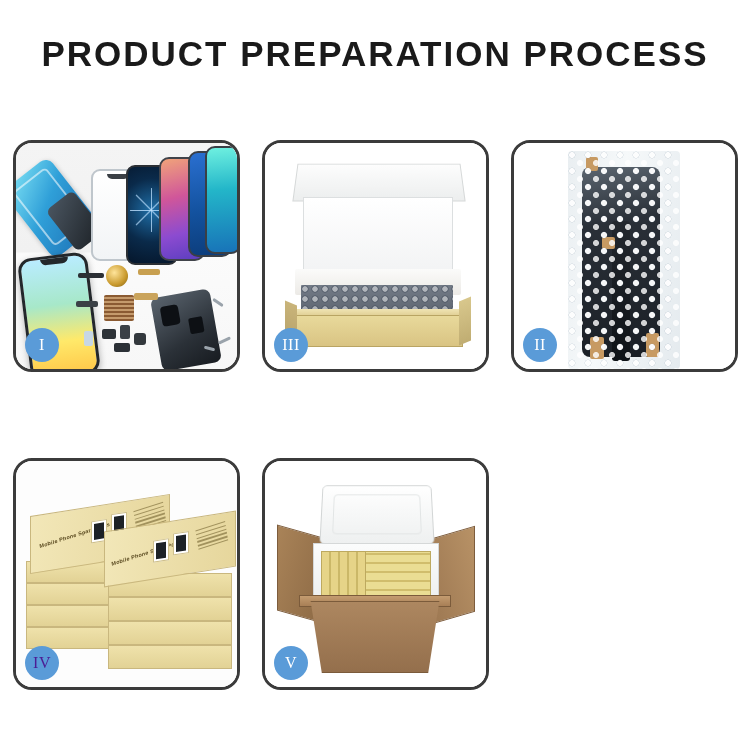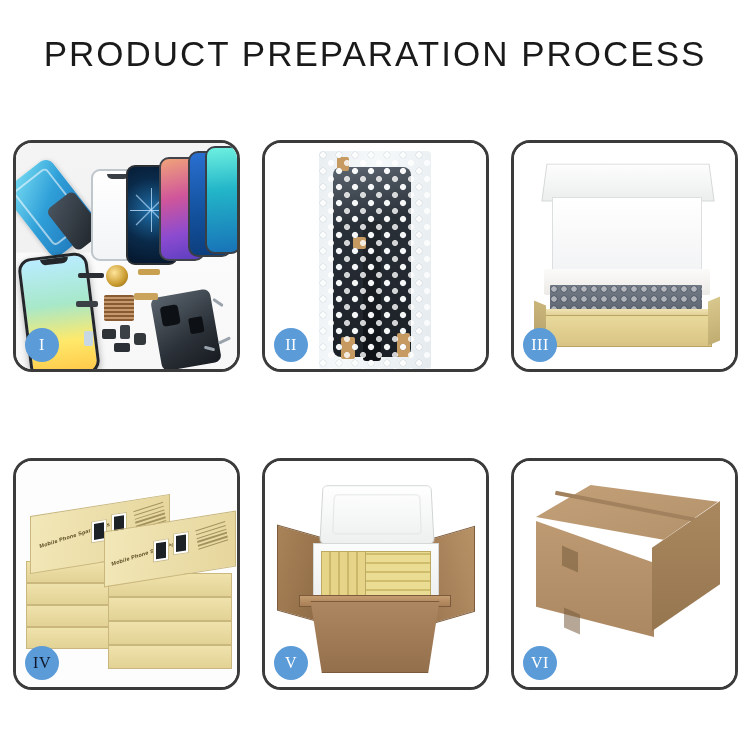"PRODUCT PREPARATION PROCESS" .title { font-weight: 400 -> 700 }
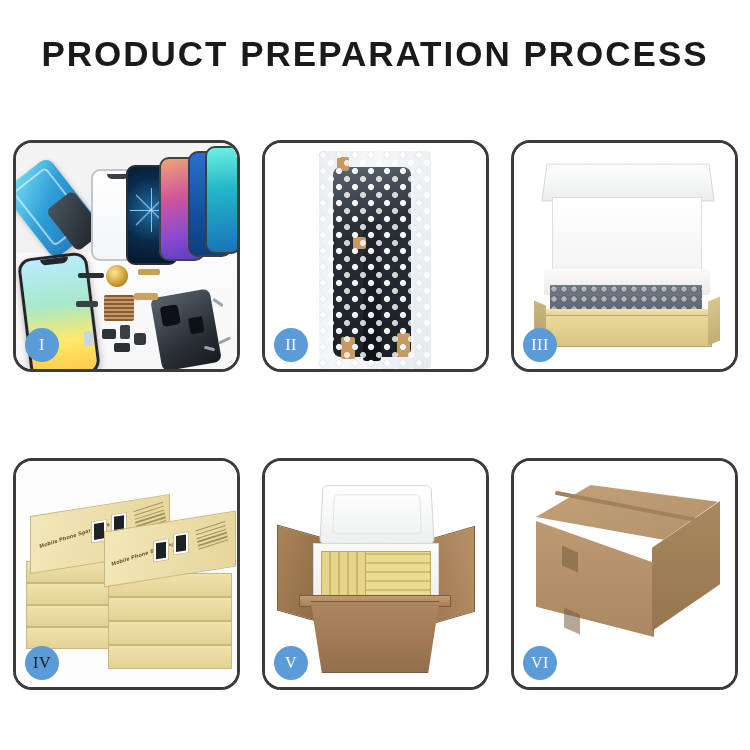"II" div.panel { order: before "III" -> after "III" }
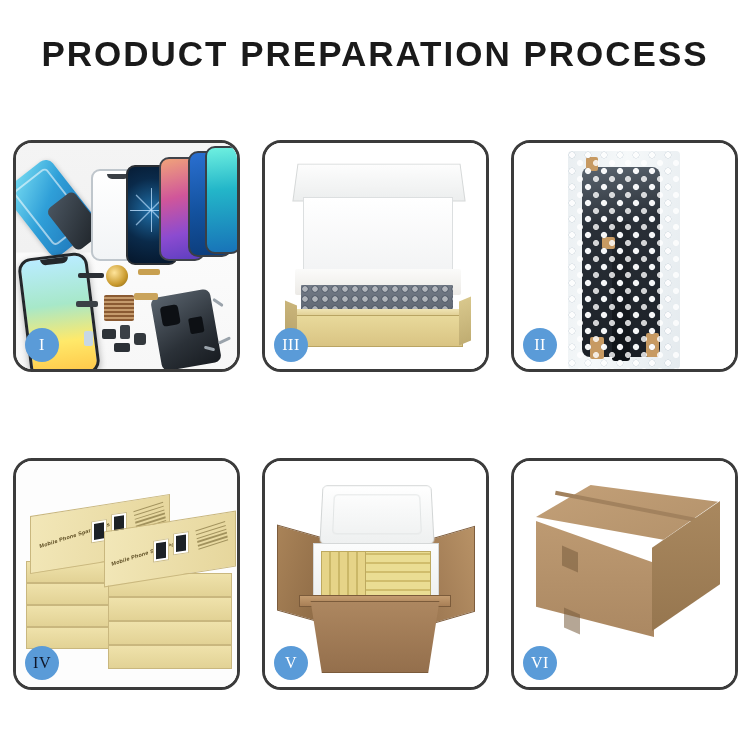"IV" div.badge { color: #0f172a -> #4c1d95 }
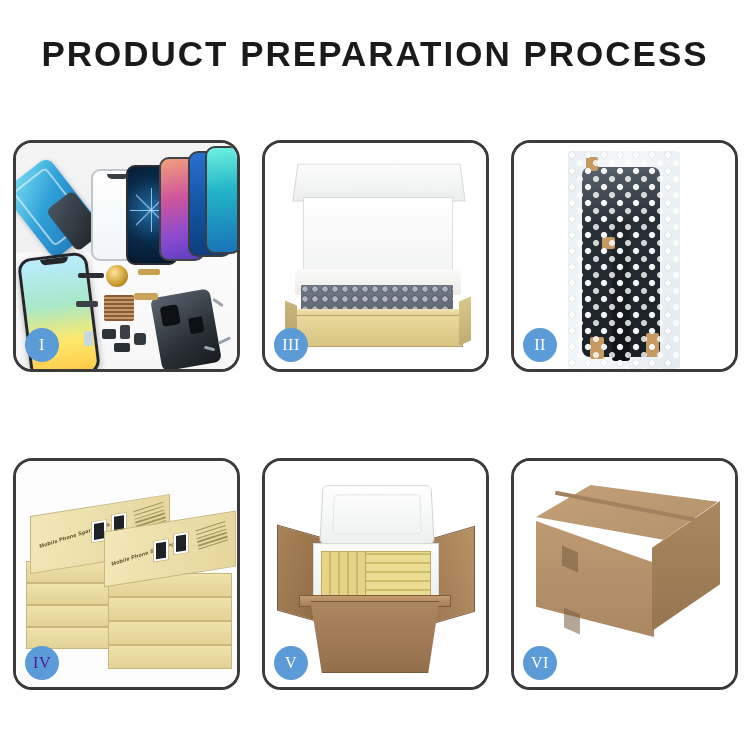"VI" div.panel { html: <div> <div> <div></div> <div></div> <div></div> <div></div> <div></div> <div></div> </div> <div>VI</div> </div> -> none }
